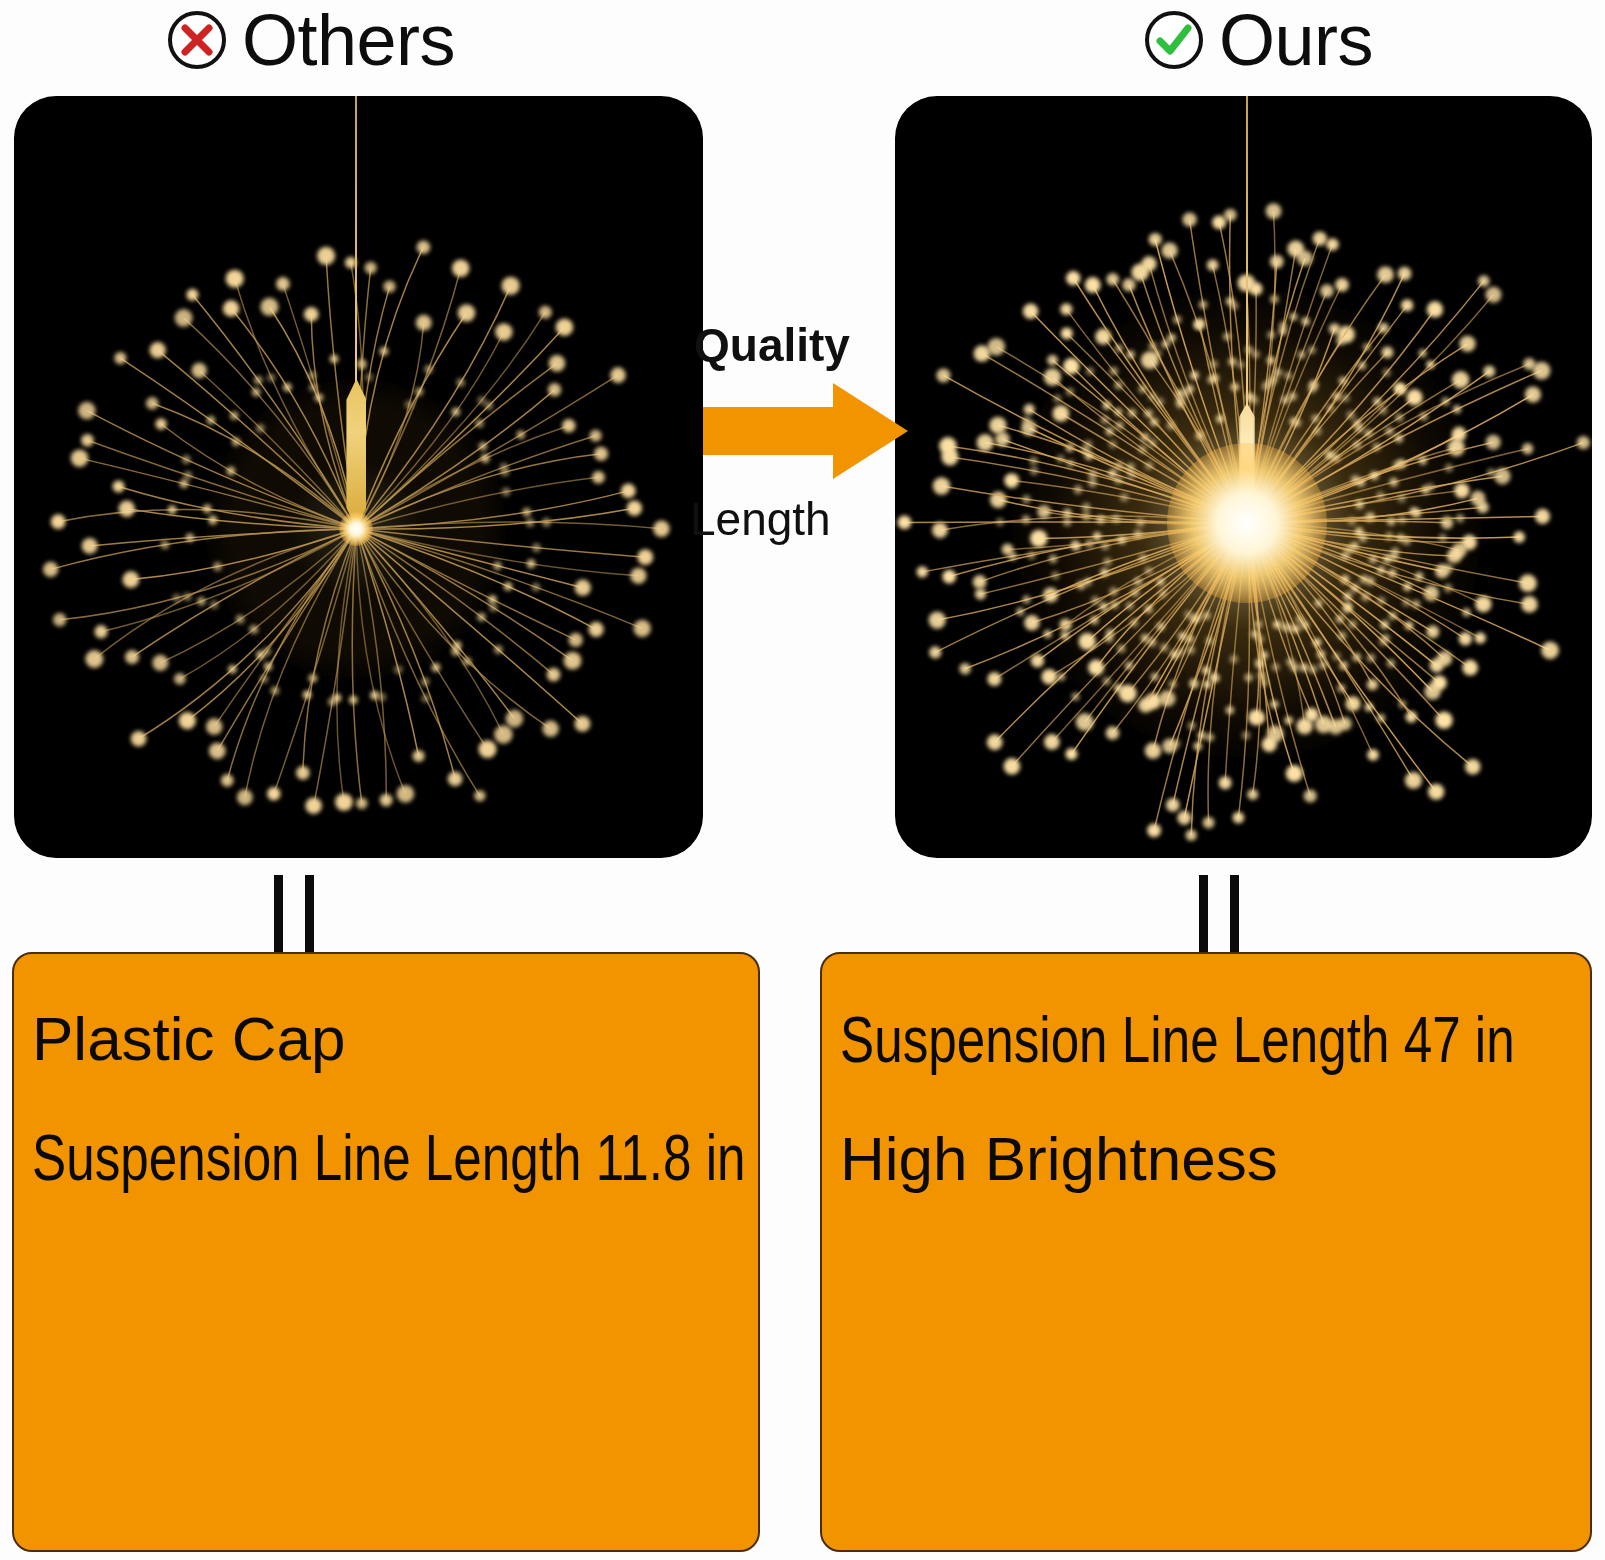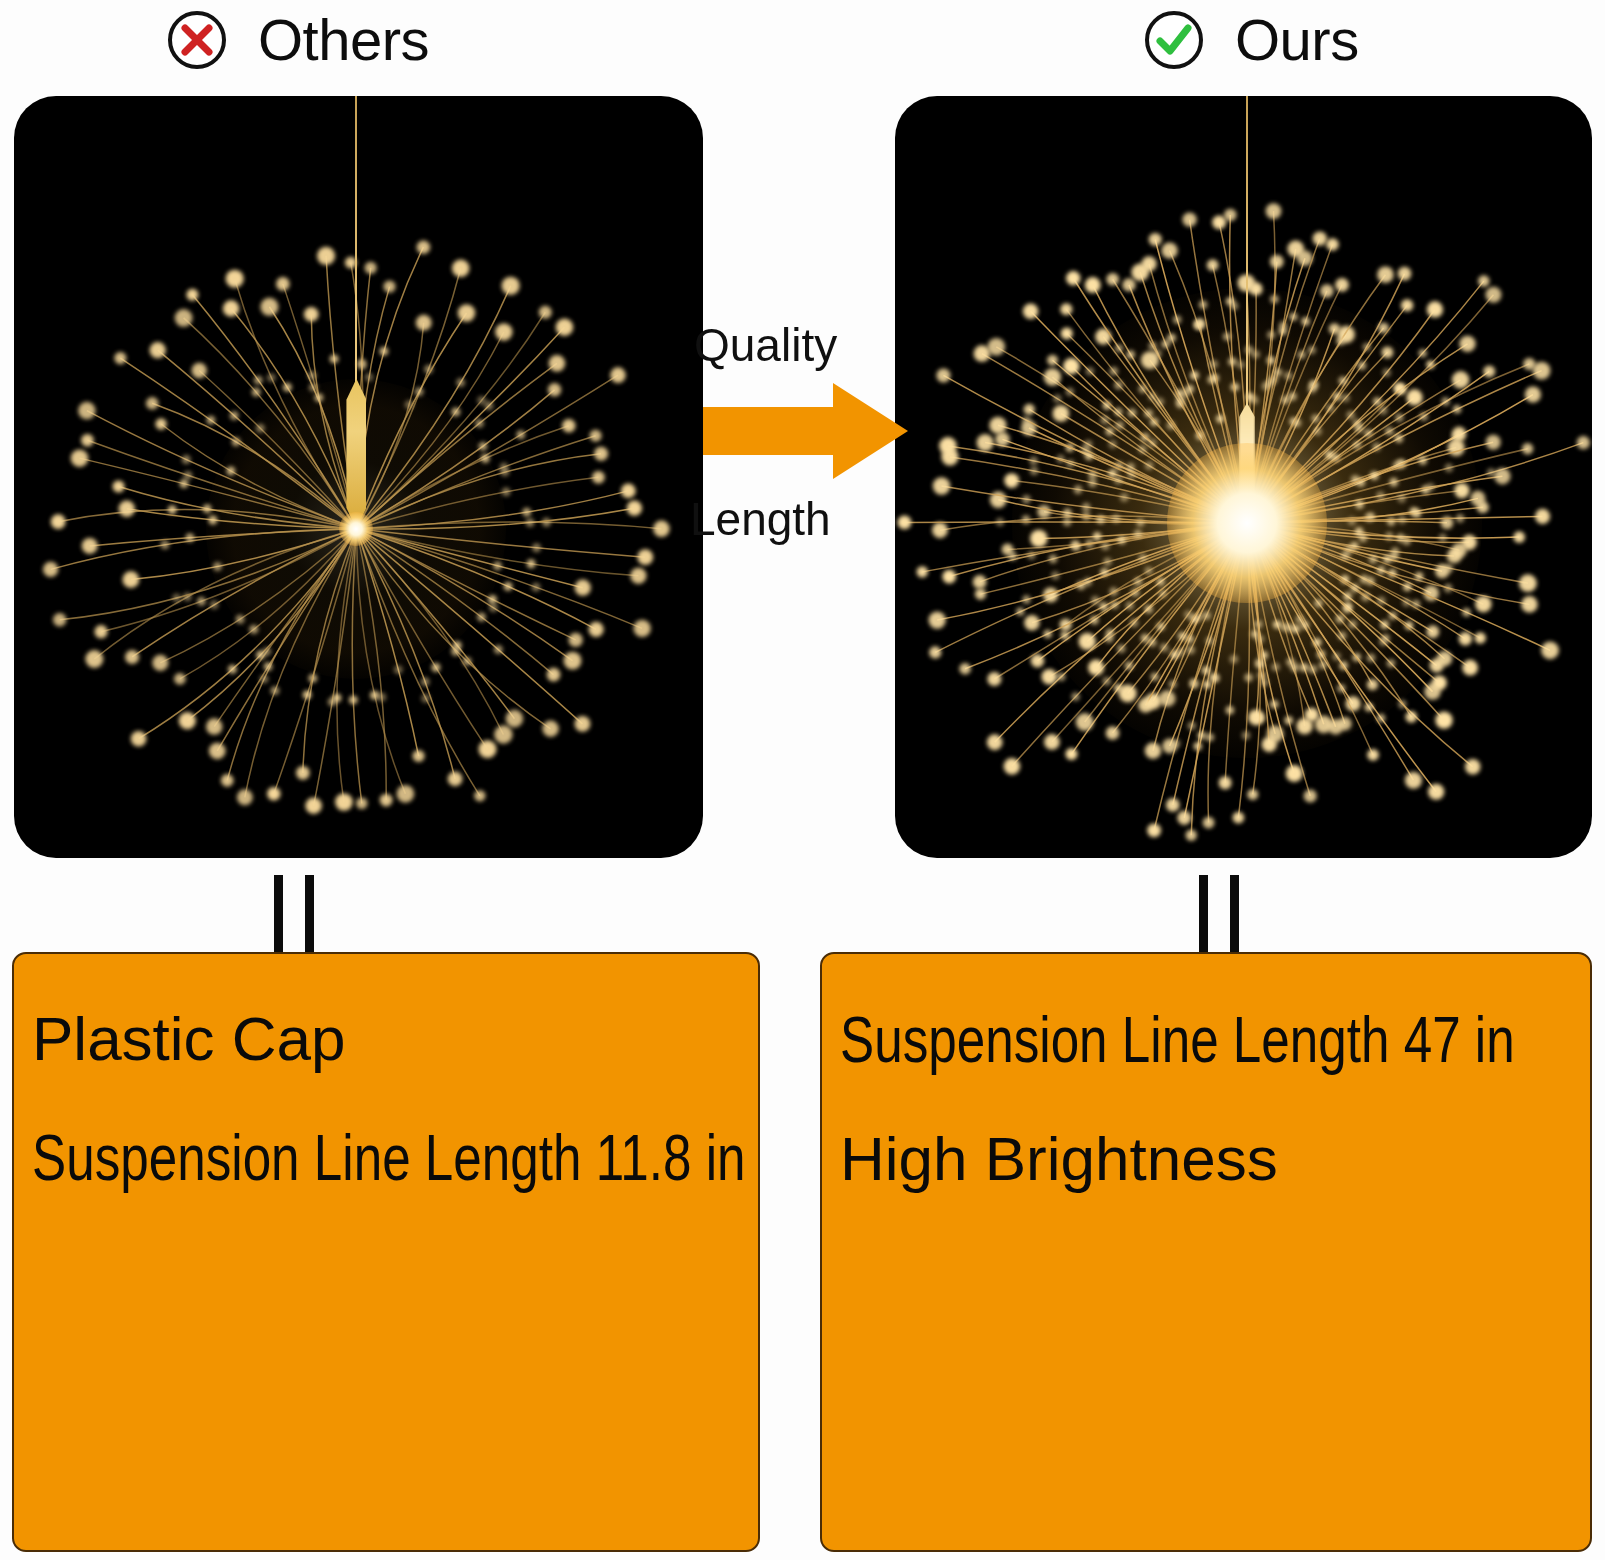"Others" .hdr-label { font-size: 58px -> 72px; margin-left: 16px -> none }
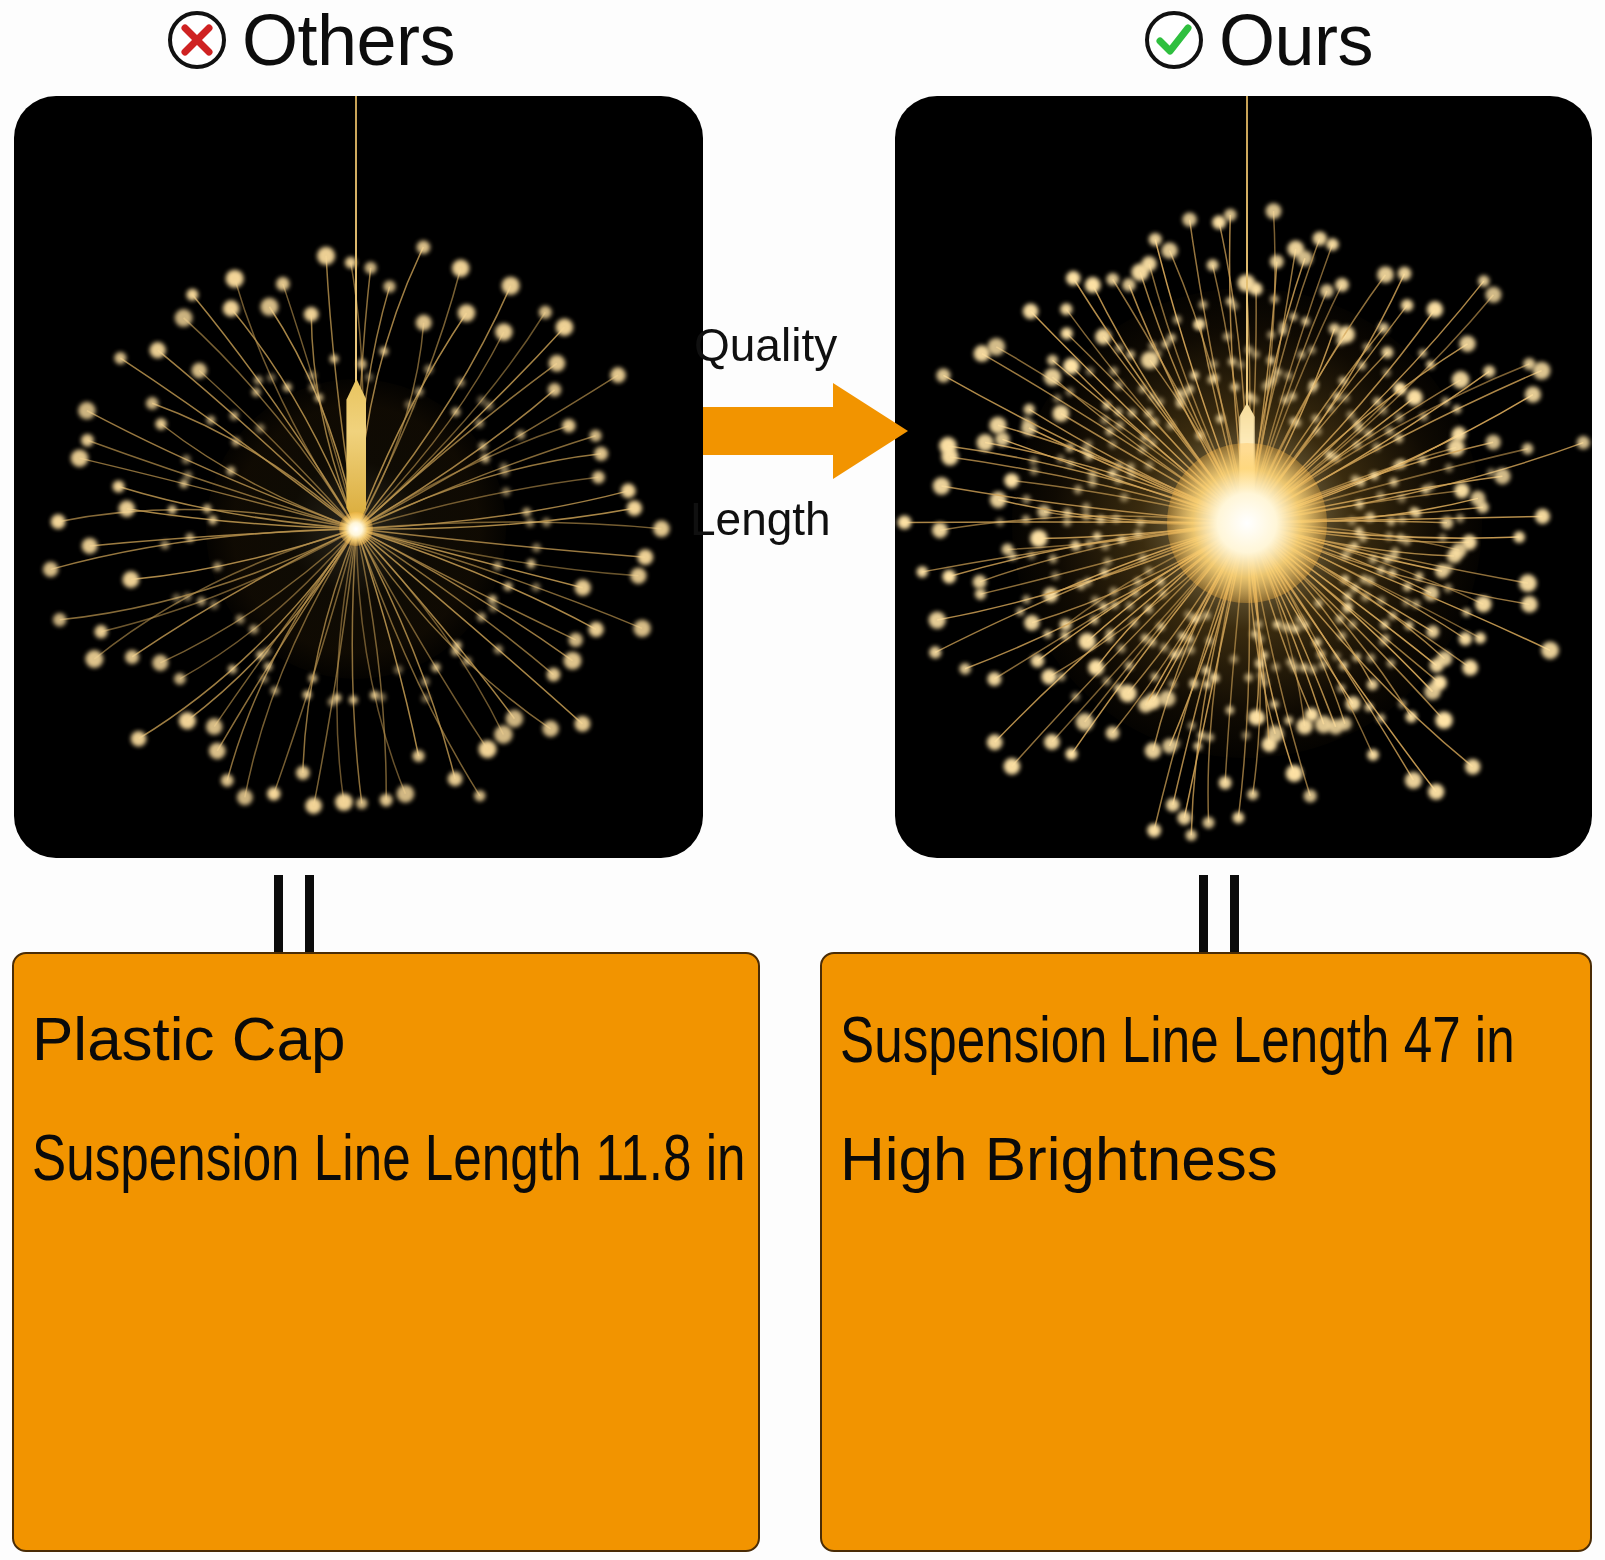"Quality" .quality-text { font-weight: none -> bold }
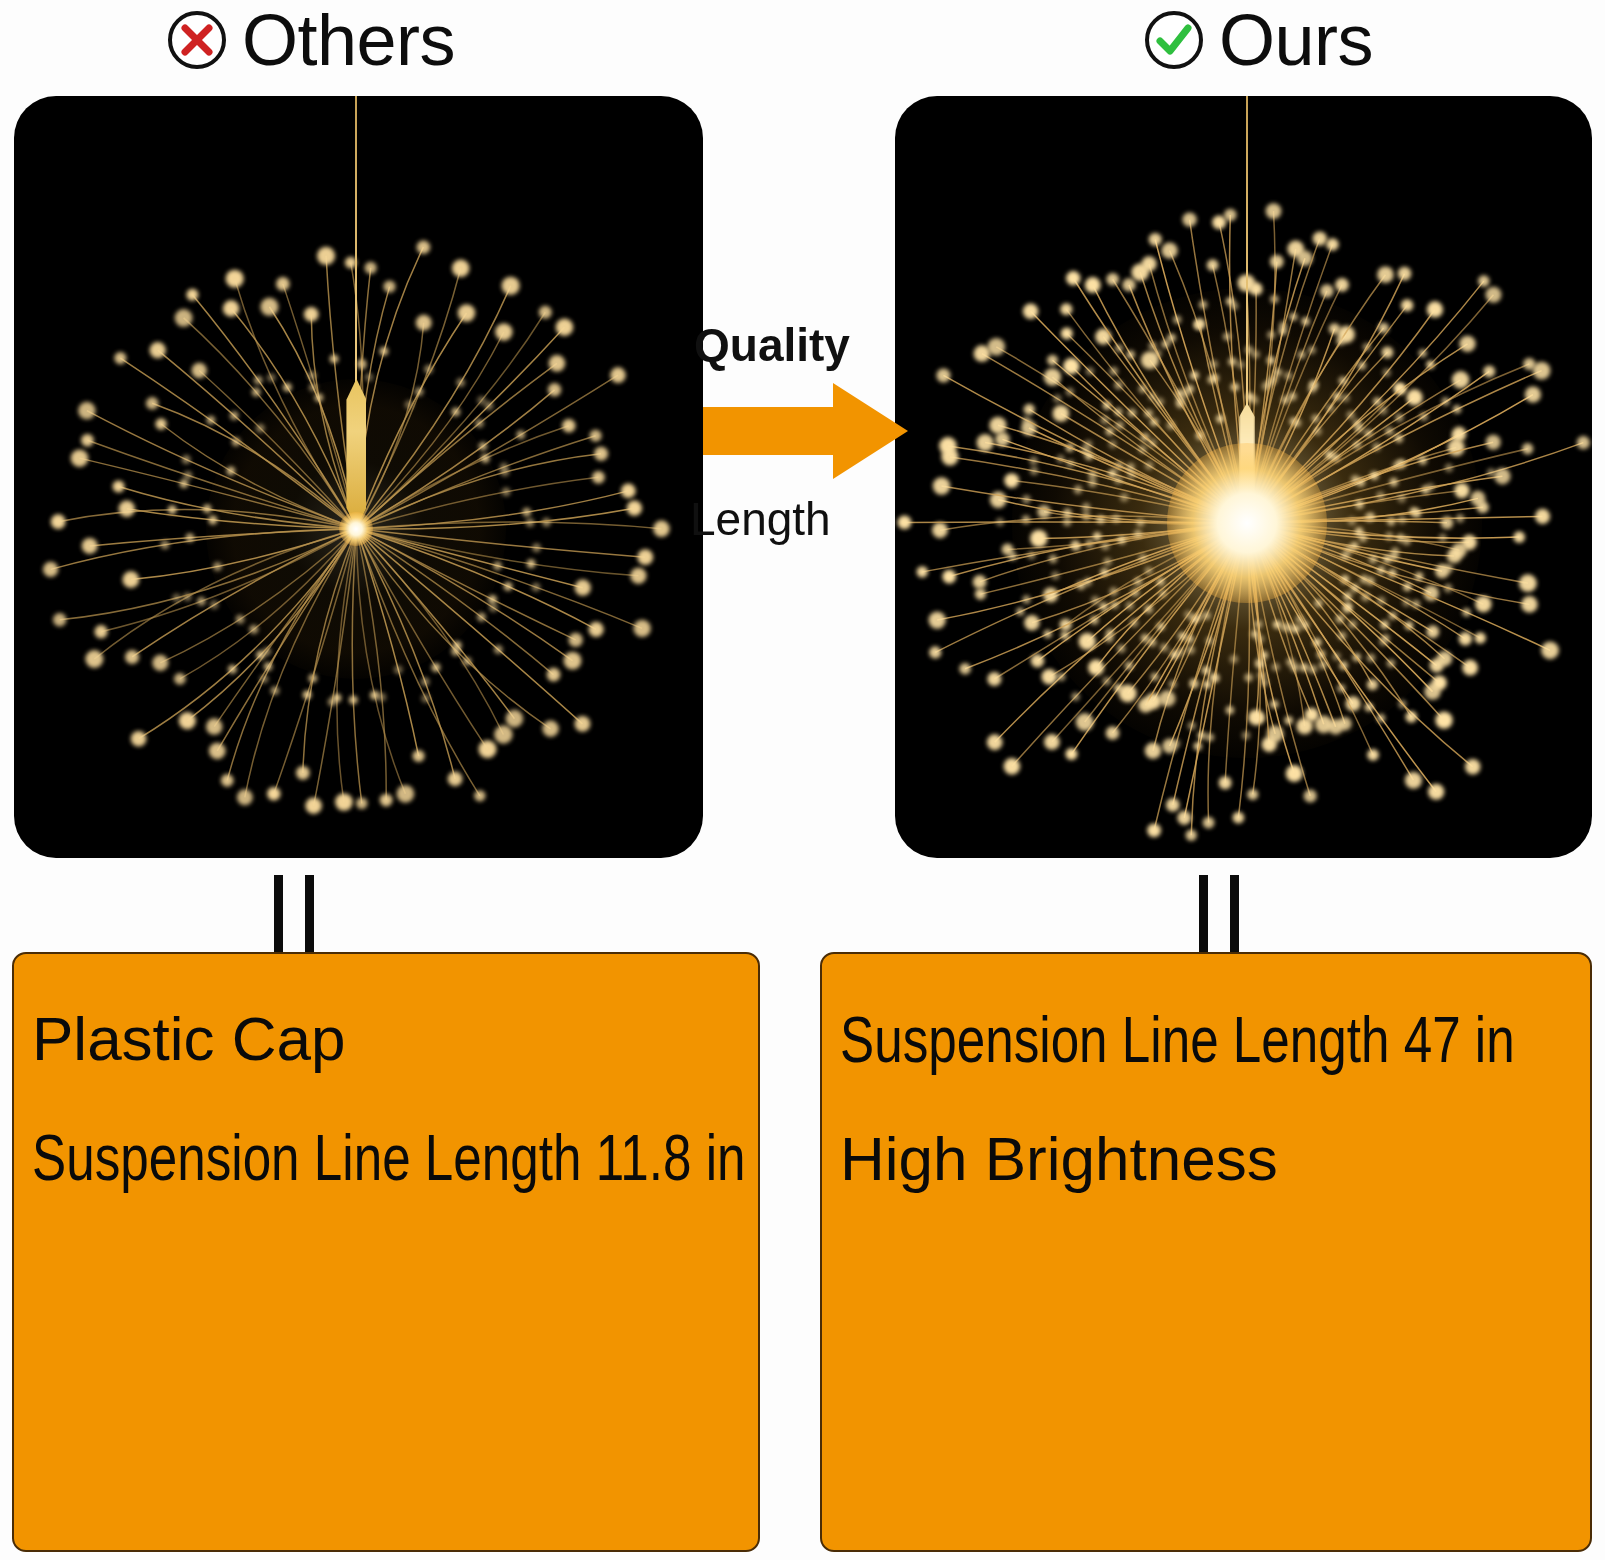"Plastic Cap" .specbox { border-radius: 14px -> 20px }
